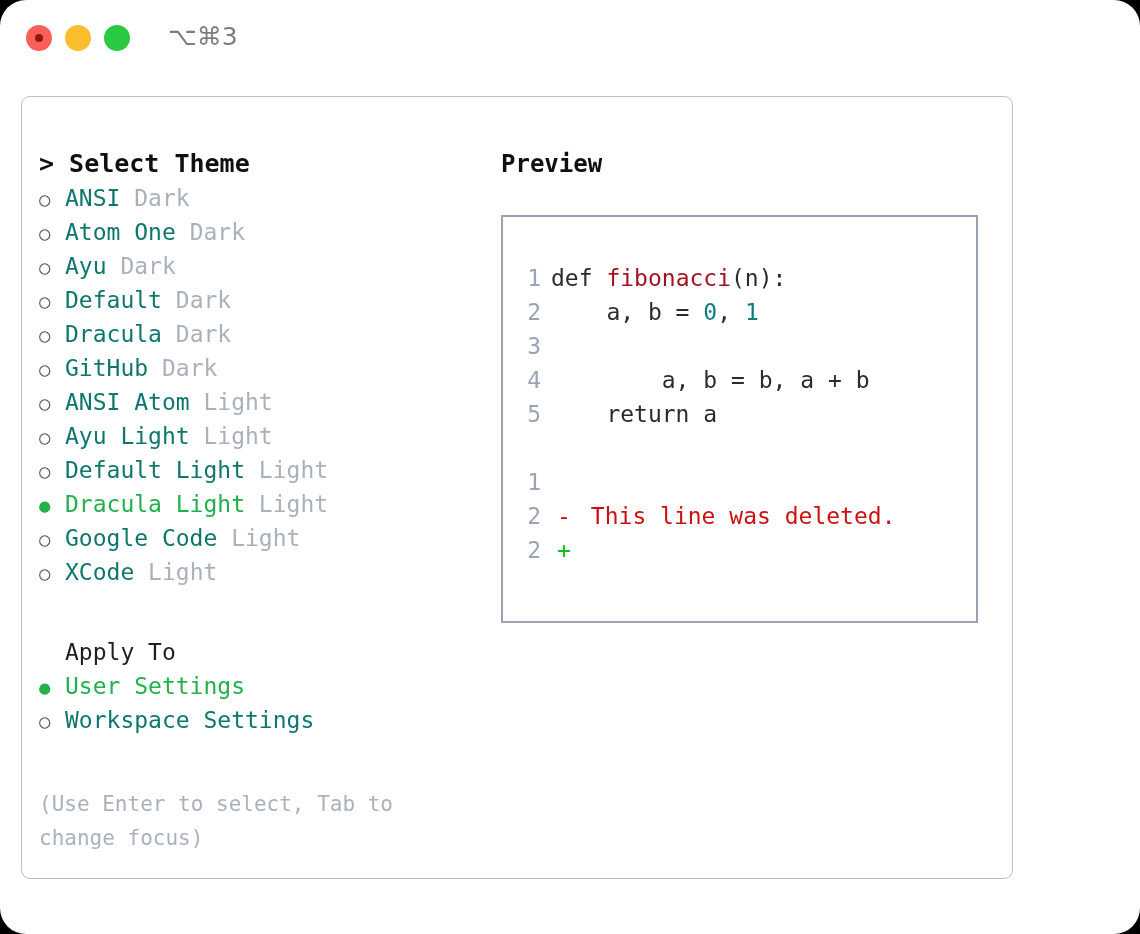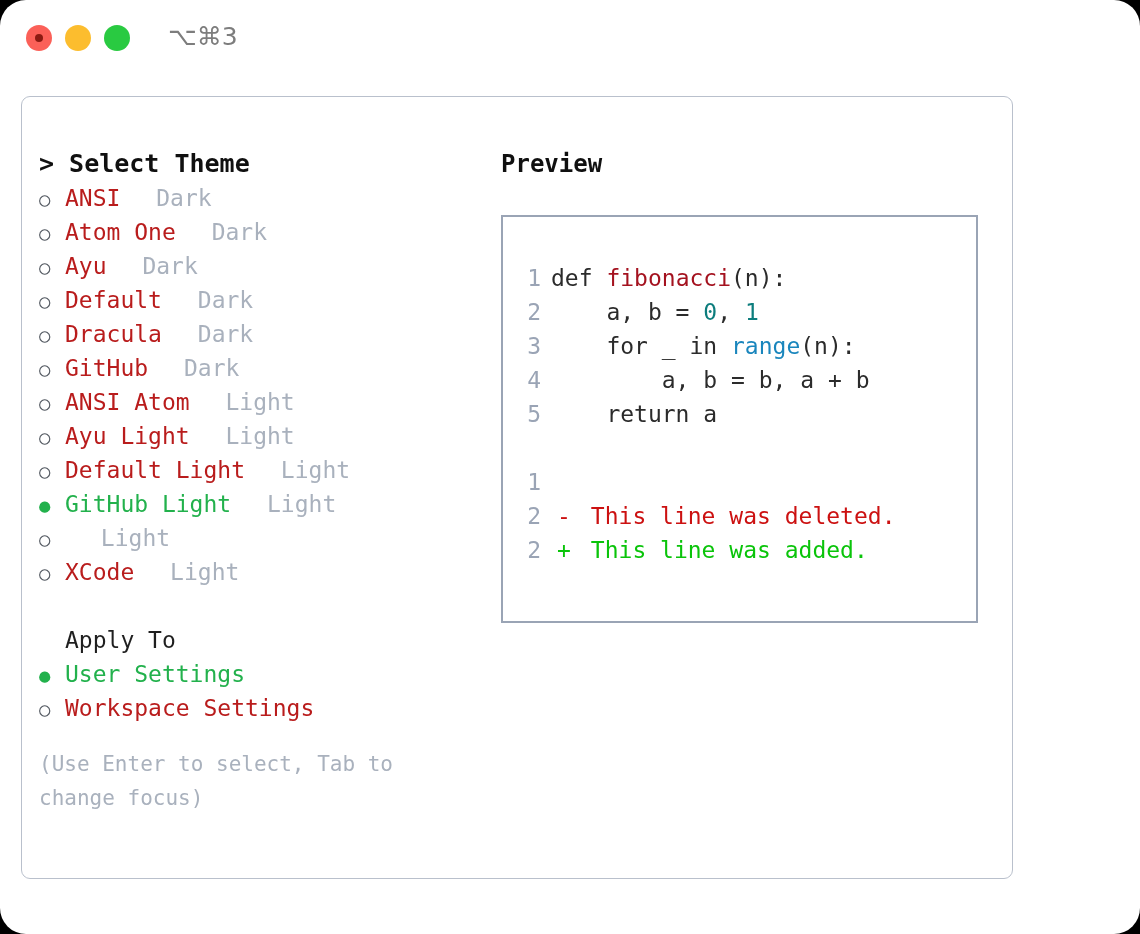"ANSI" .row-label { color: #b91c1c -> #0f766e }
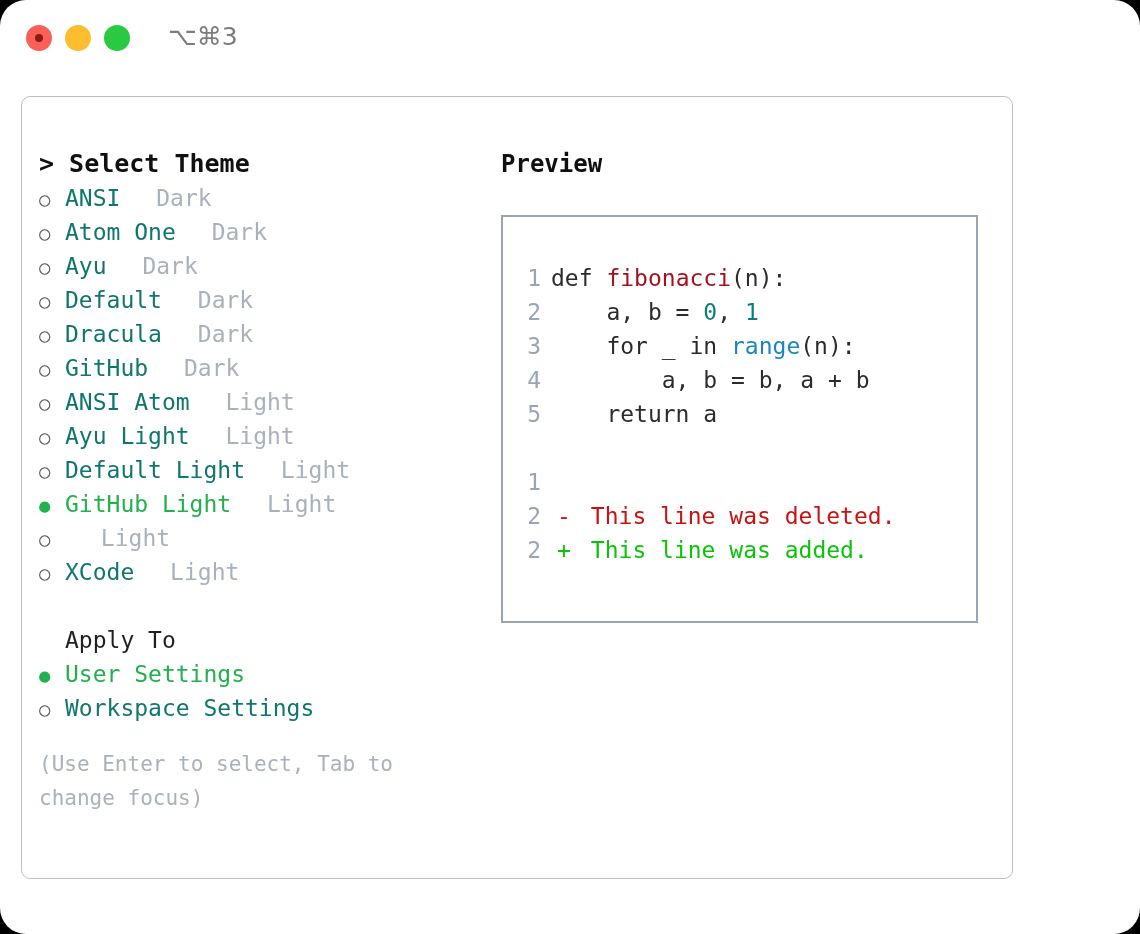"Dark" .row-variant { margin-left: 22px -> none }
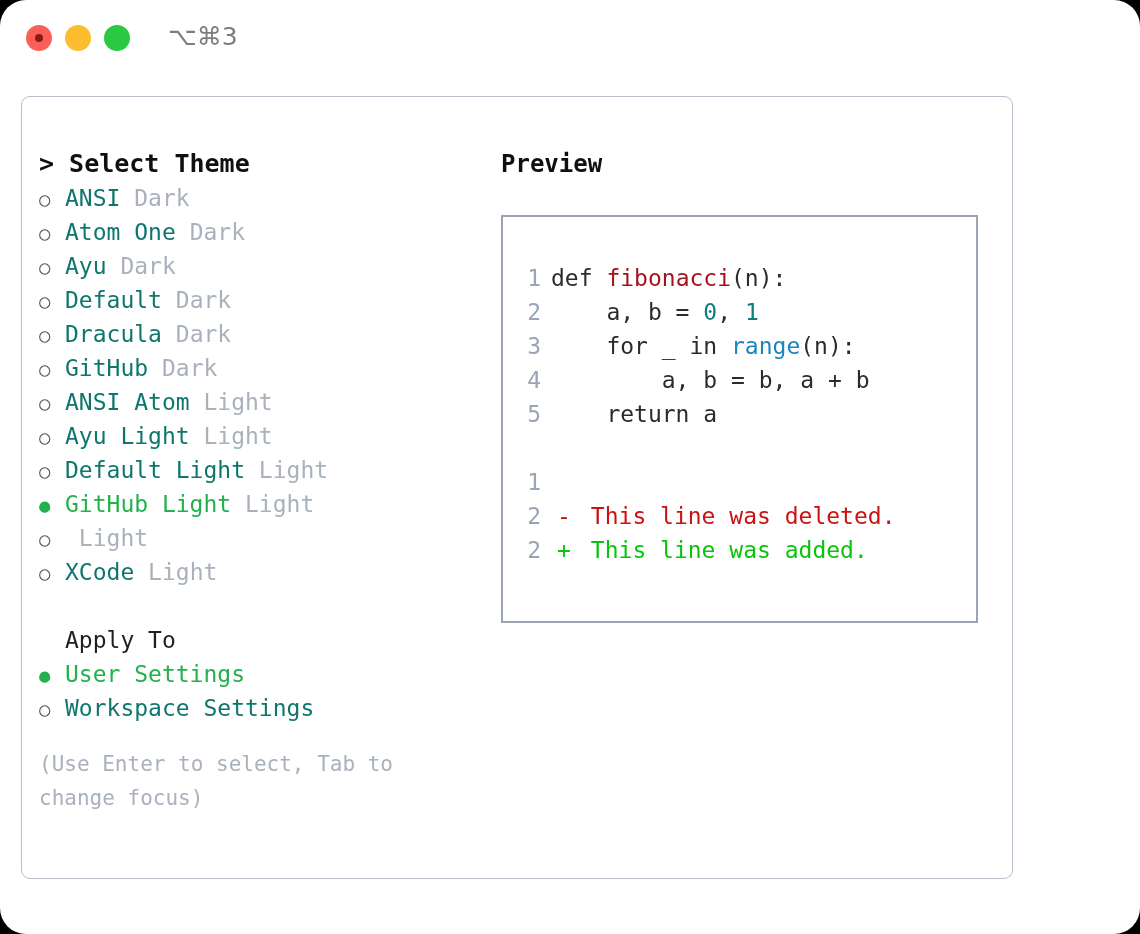"for _ in range(n):" span.code-text { html: <span><span> for _ in </span><span>range</span><span>(n):</span></span> -> none }
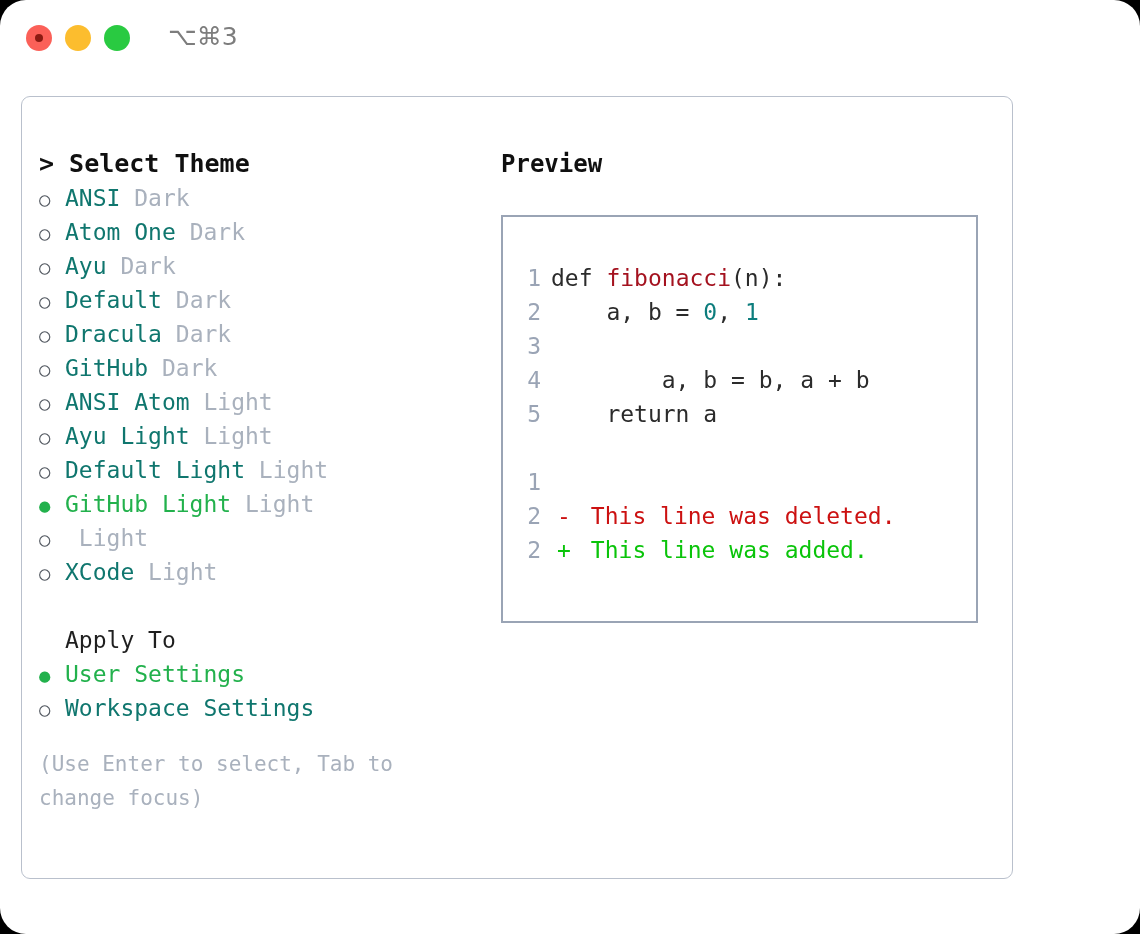"GitHub Light" span.row-label { text: GitHub -> Dracula }
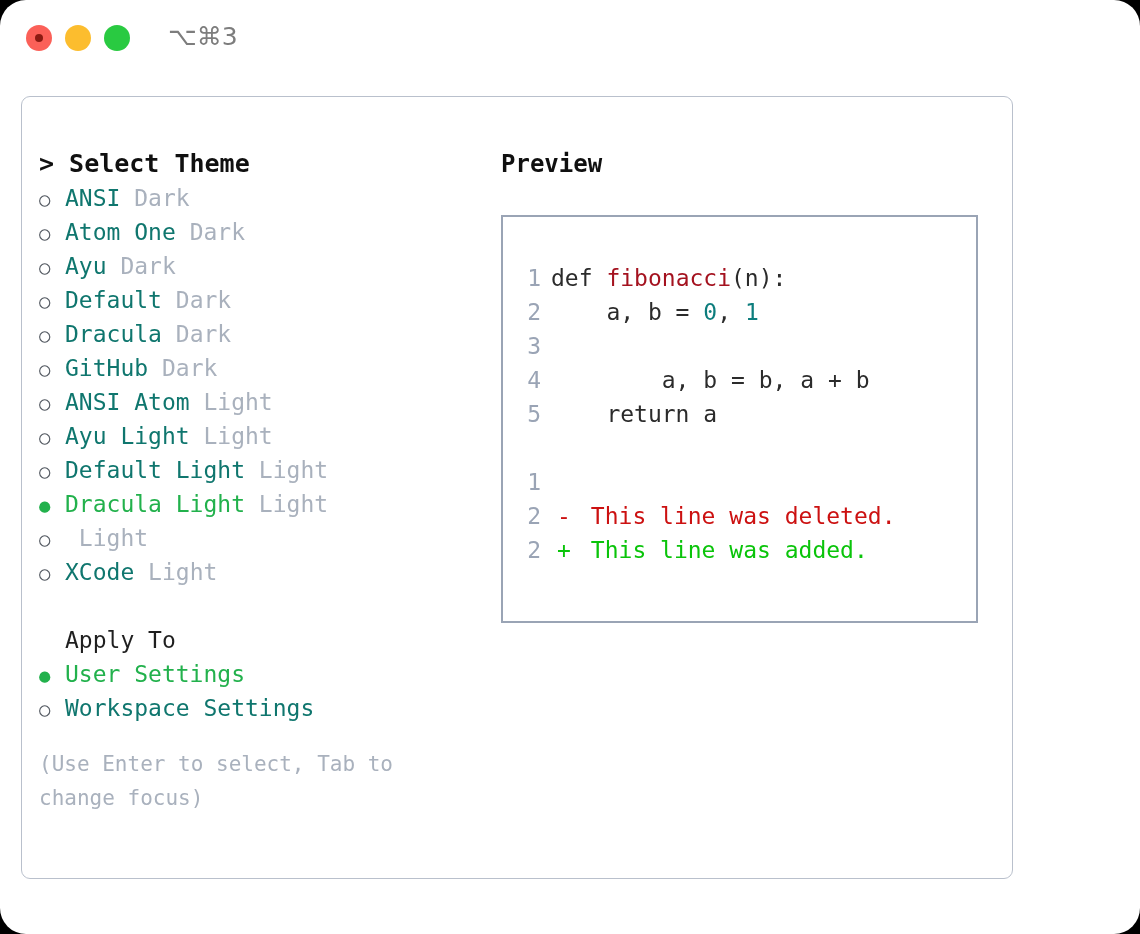"Google Code" span.row-label { html: none -> <span>Google Code</span> }
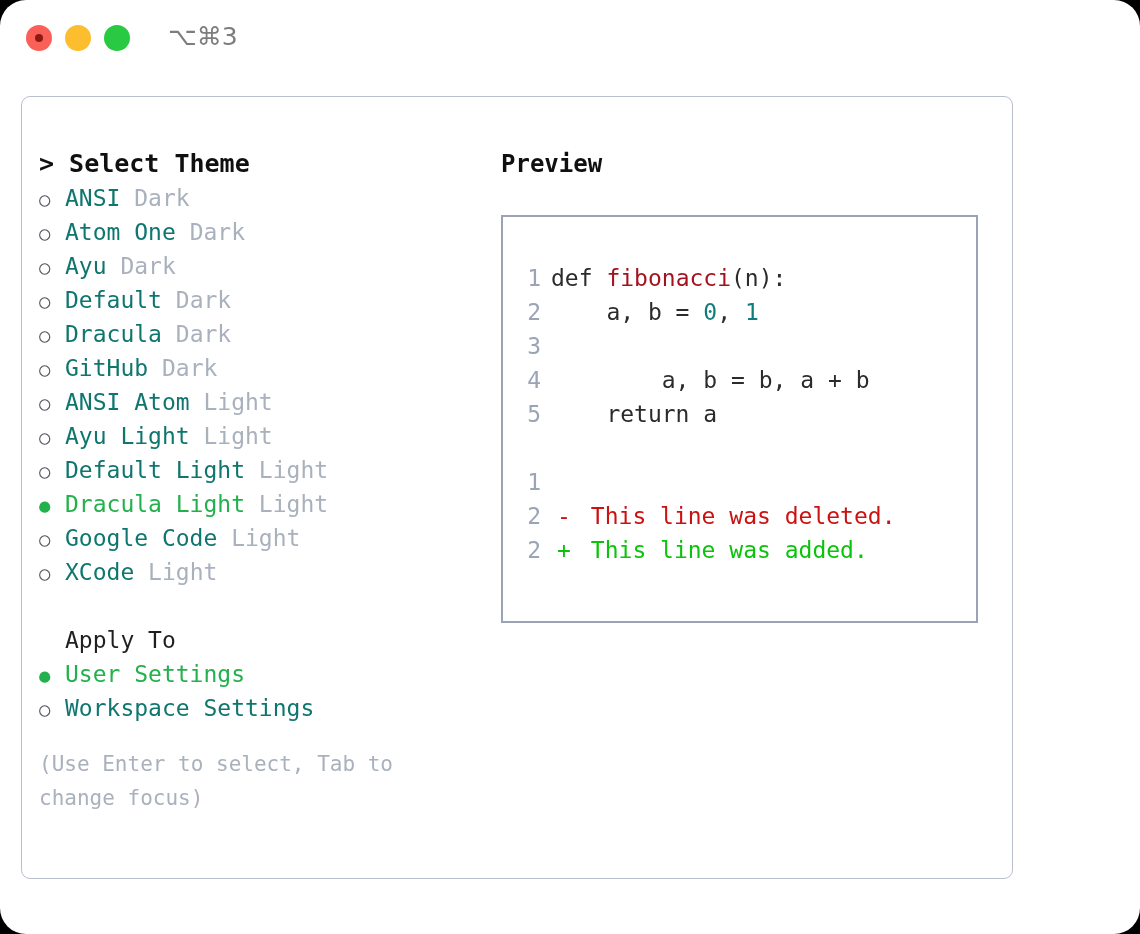"This line was added." span.diff-add { html: <span> This line was added.</span> -> none }
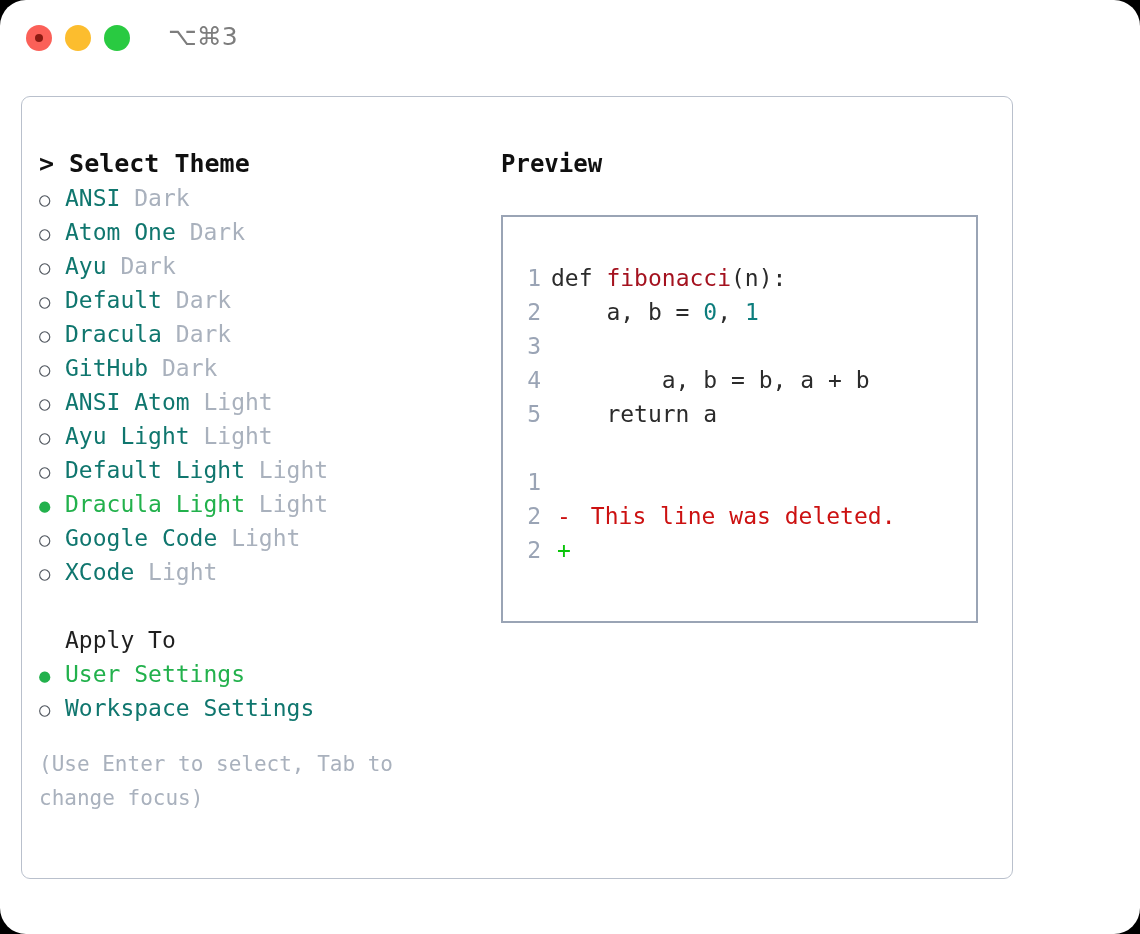"Apply To" .subhead { margin-top: 34px -> 46px }
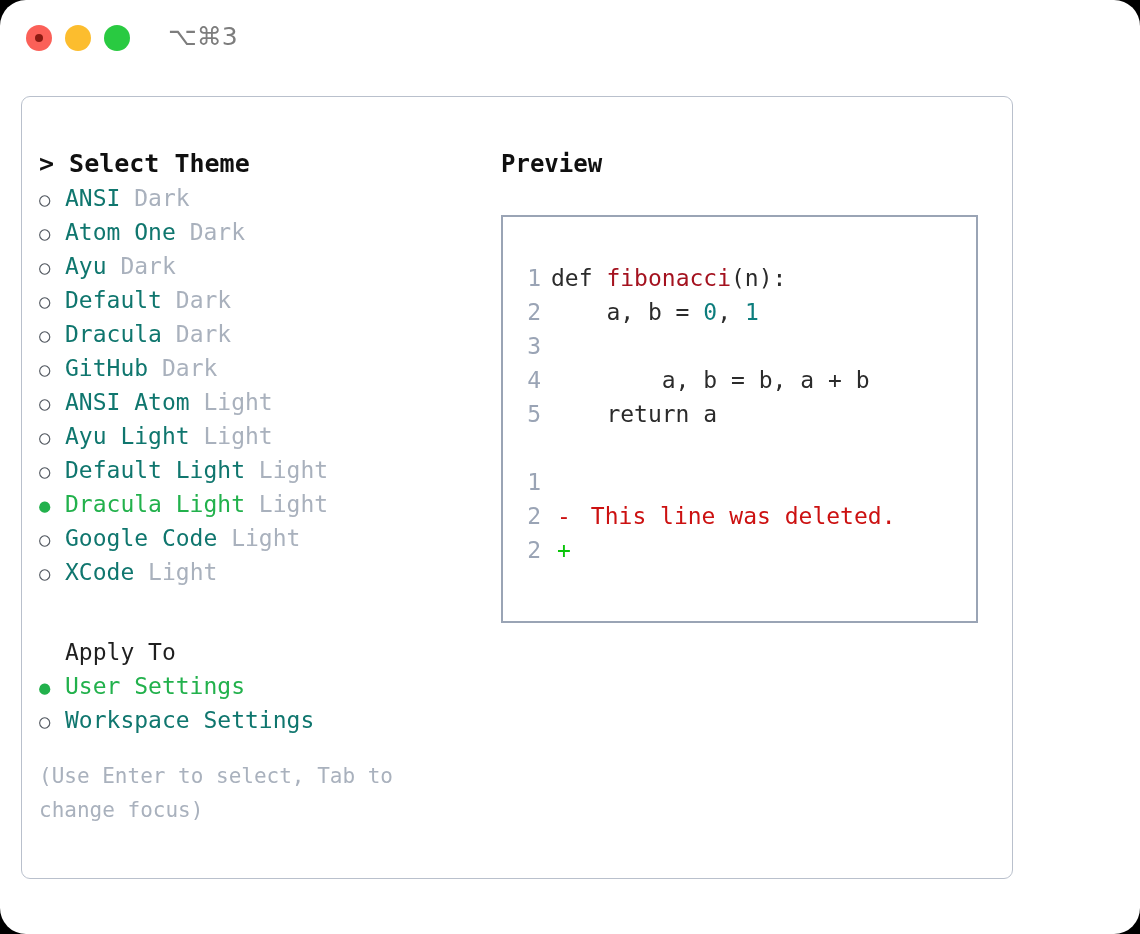"(Use Enter to select, Tab" .hint { margin-top: 22px -> 50px }
